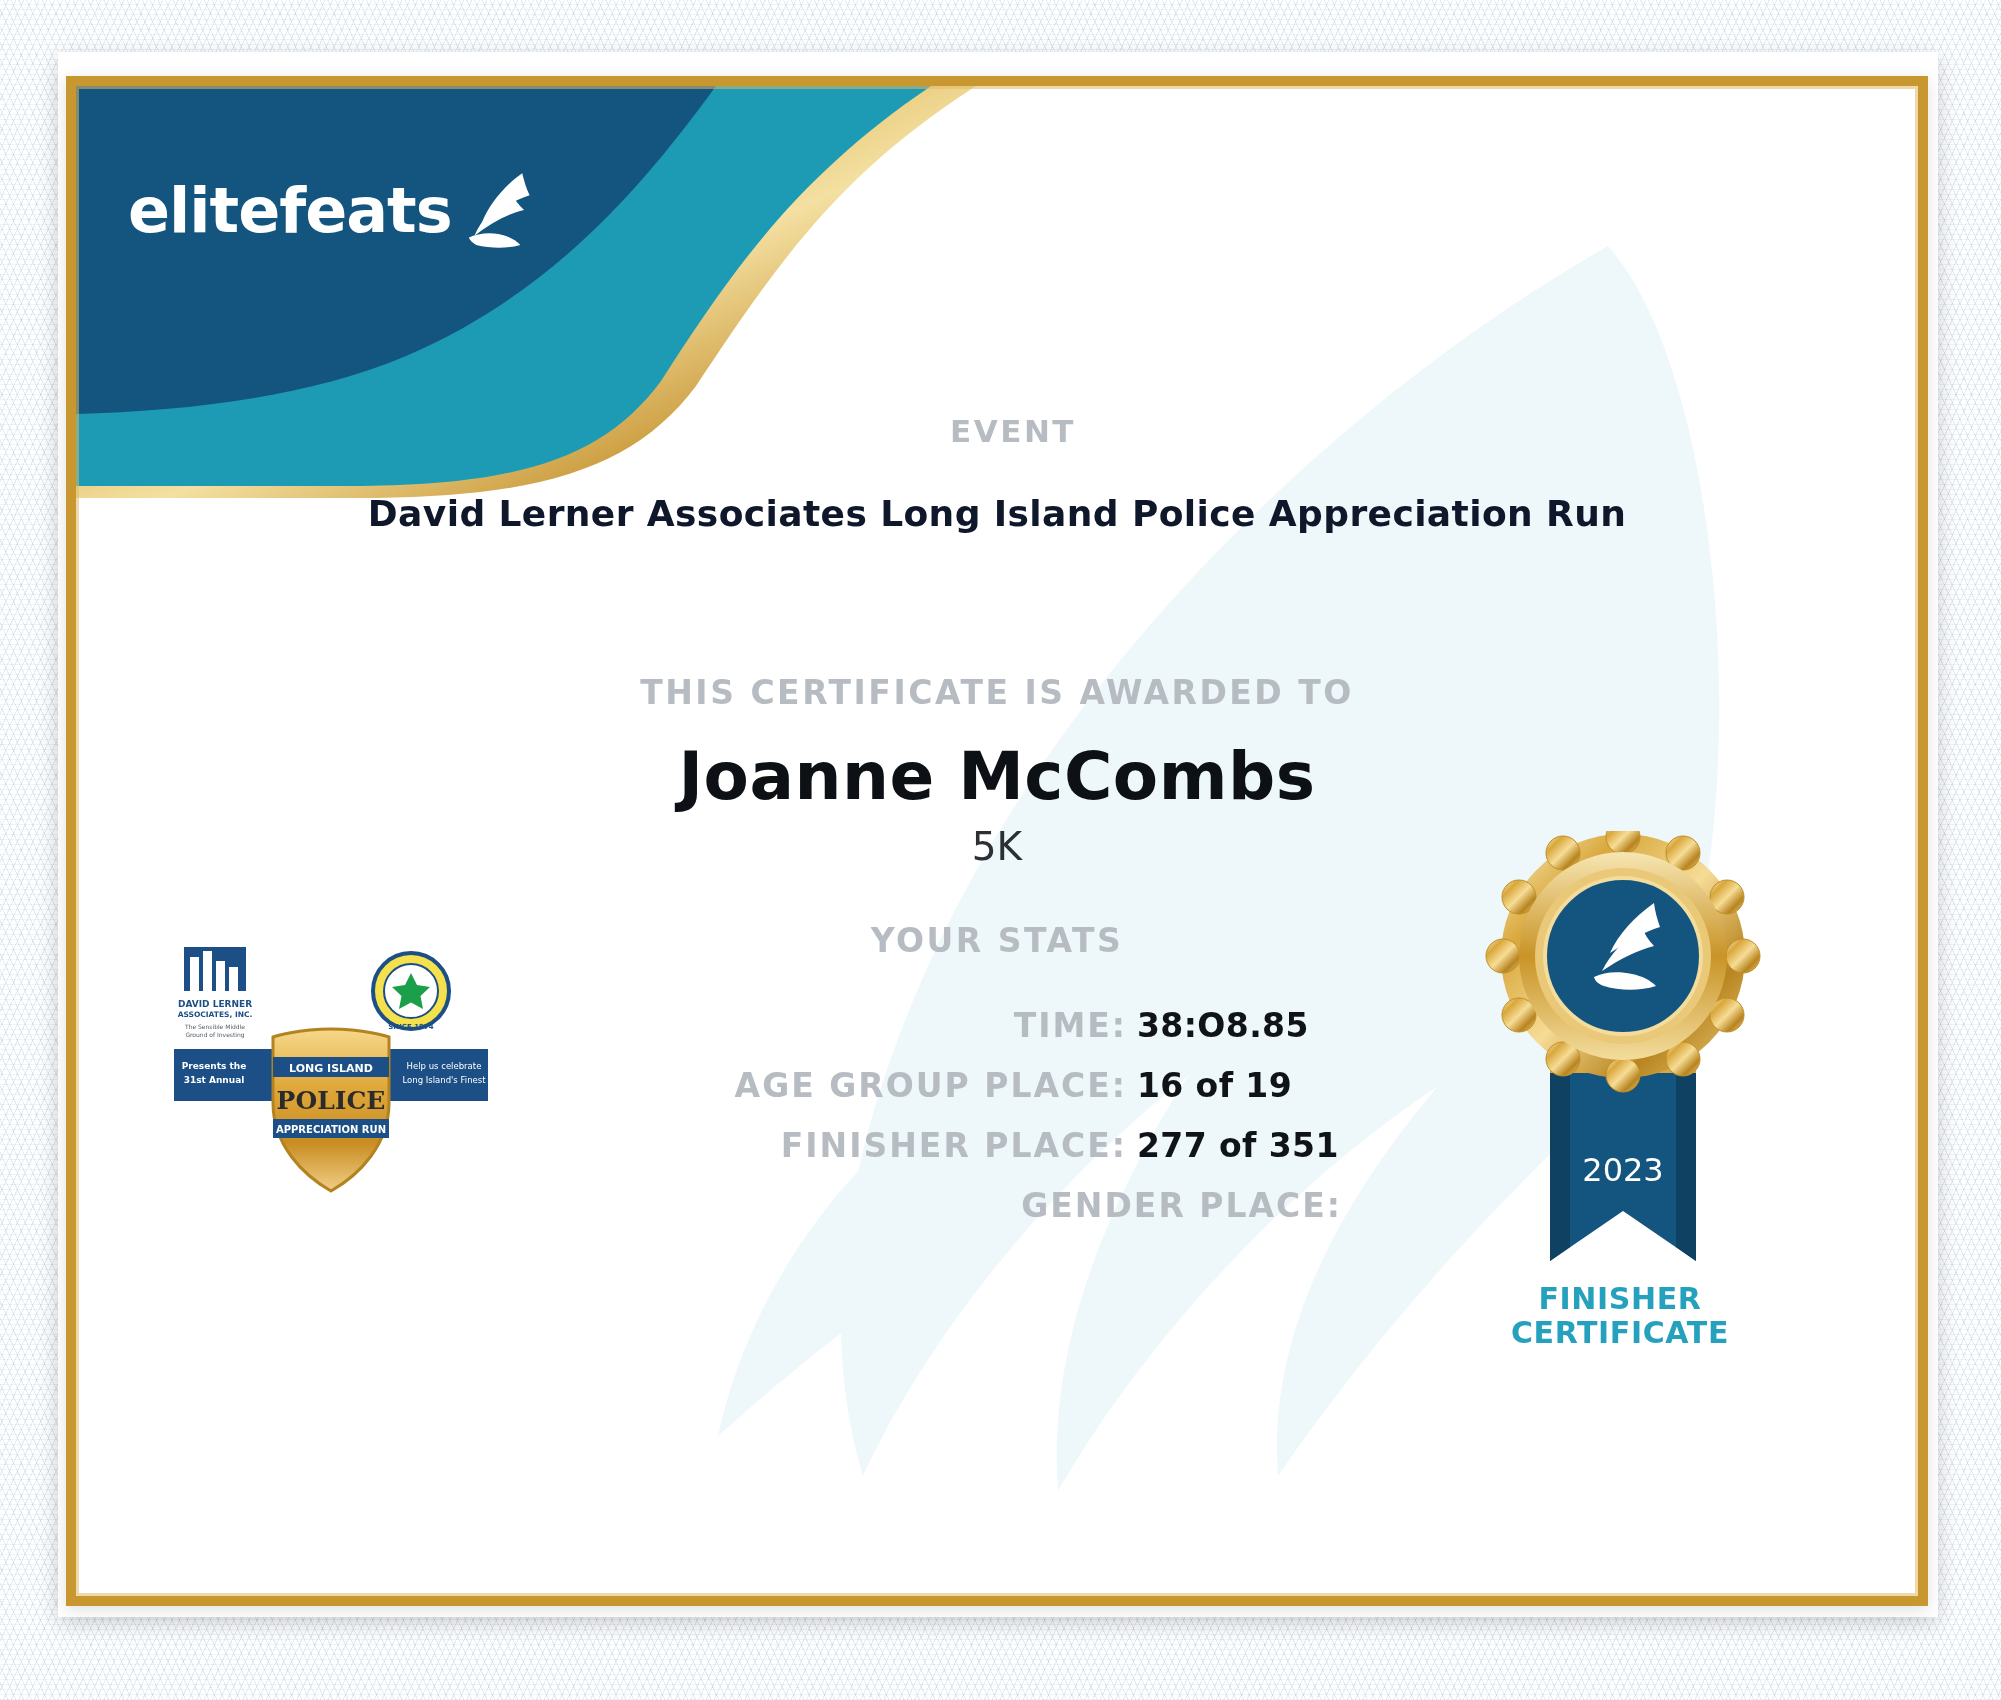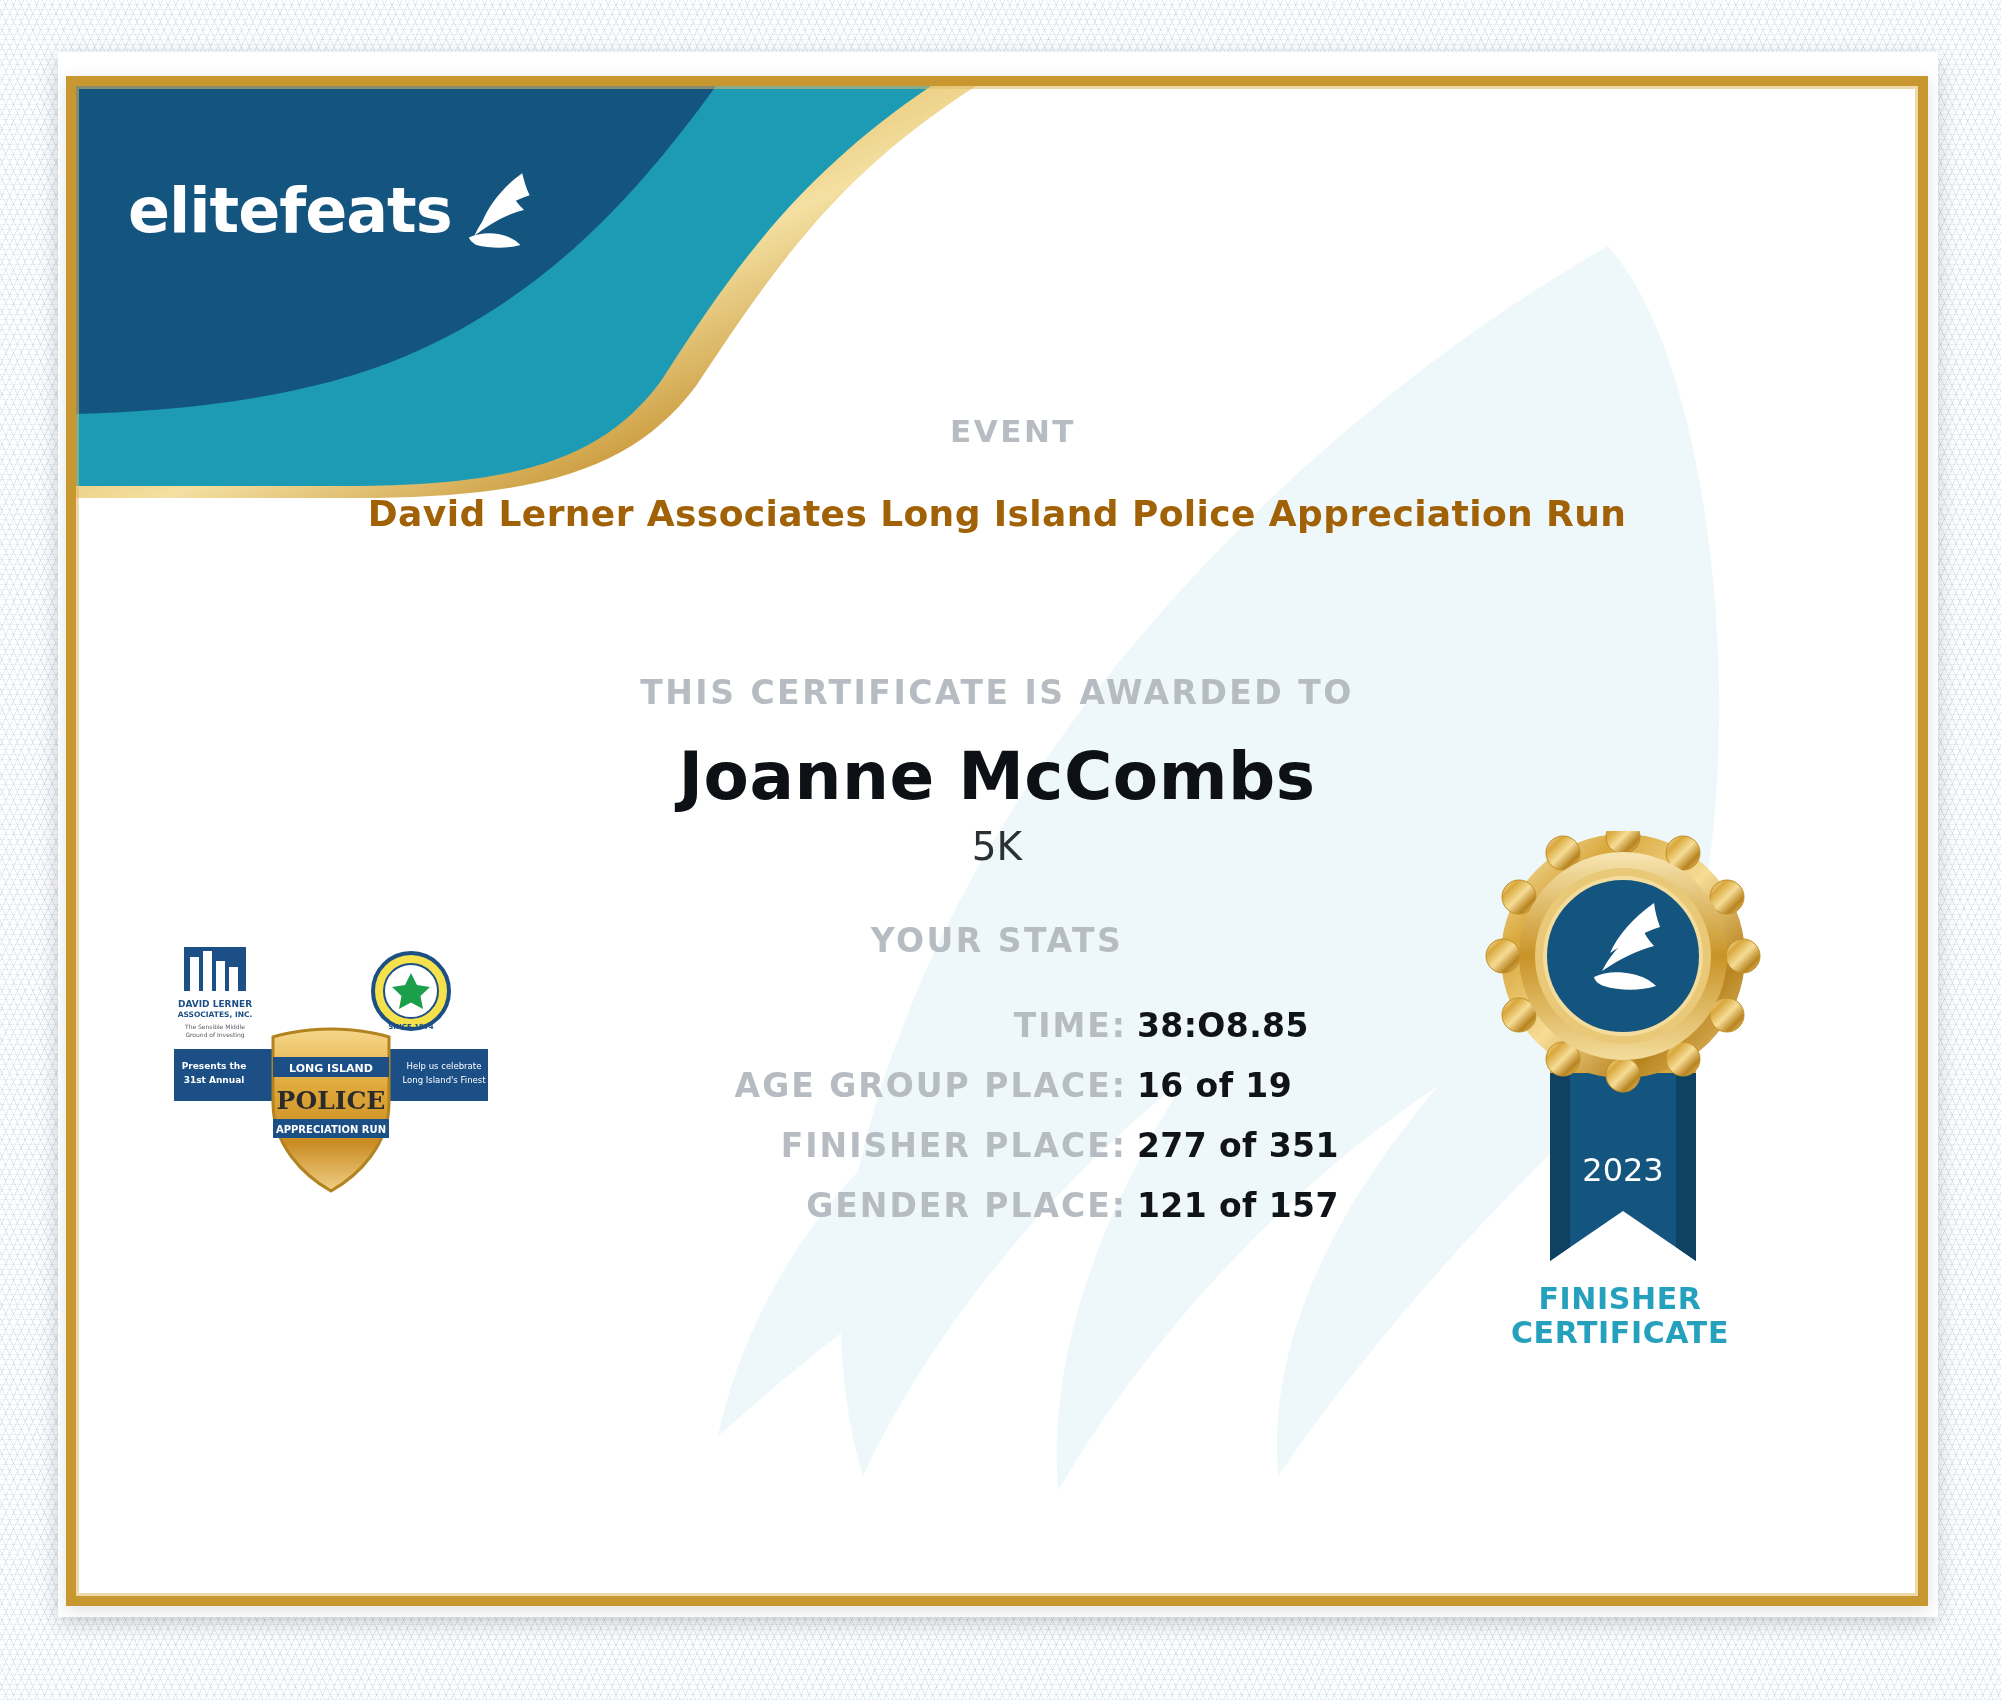"David Lerner Associates Long Island" .event-name { color: #a16207 -> #0f172a }
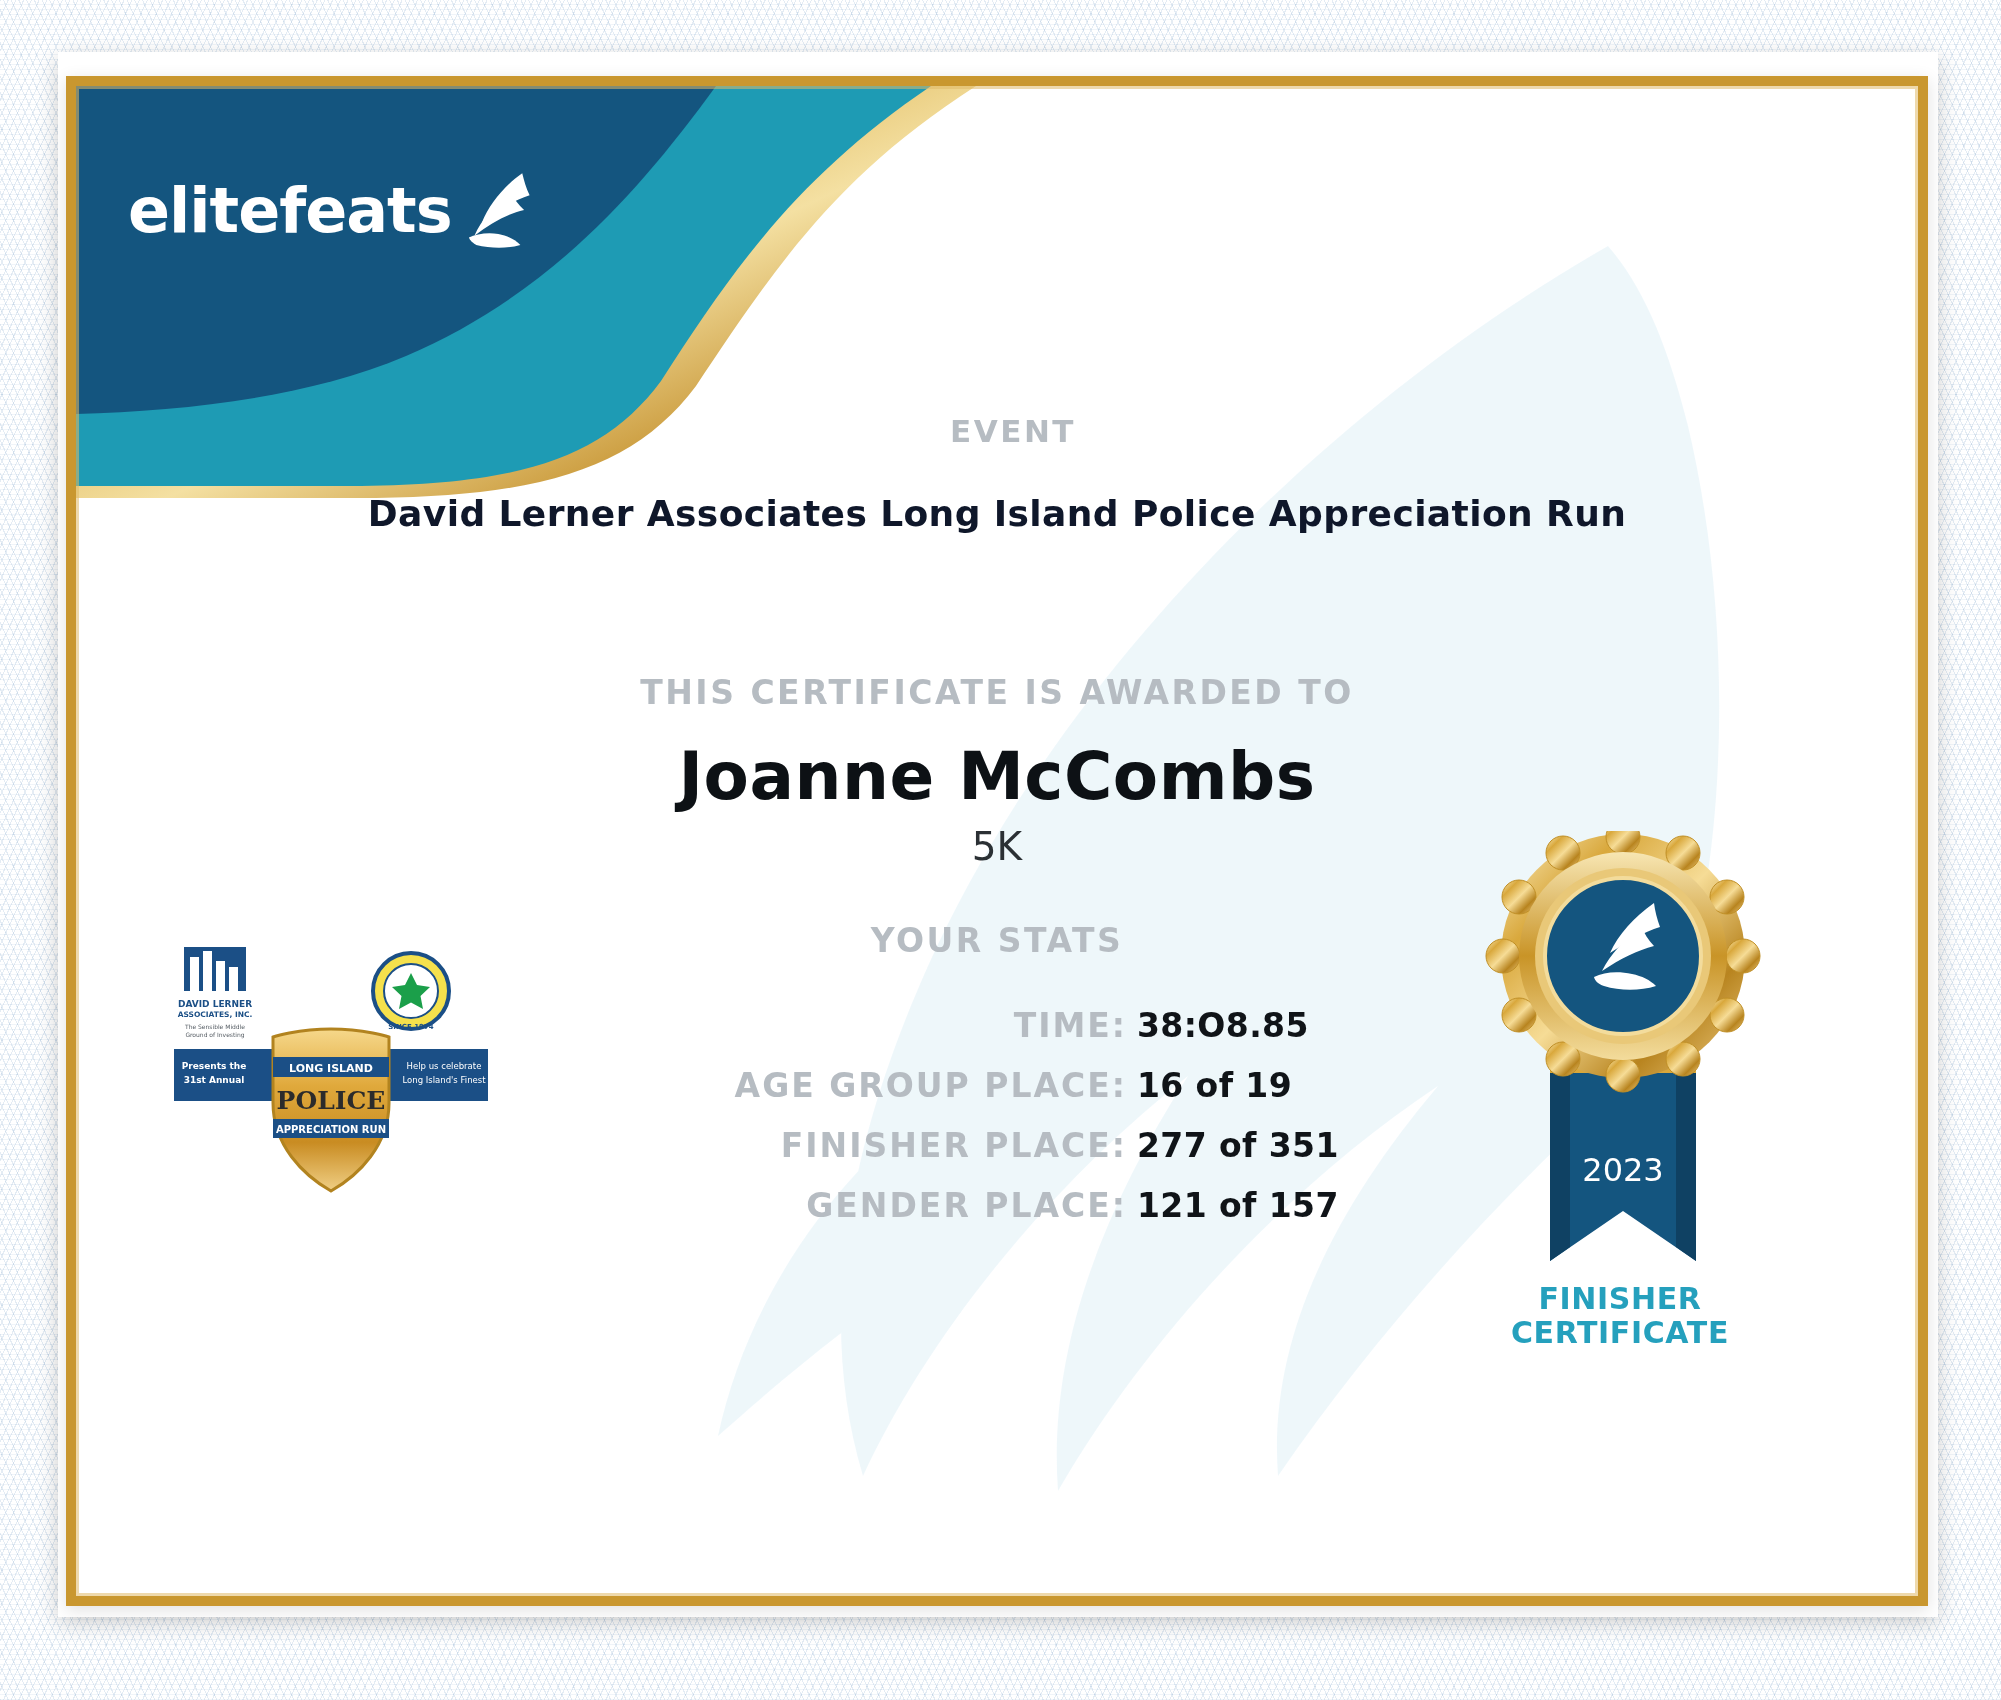"121 of 157" span.stat-val { html: <span>121 of 157</span> -> none }
